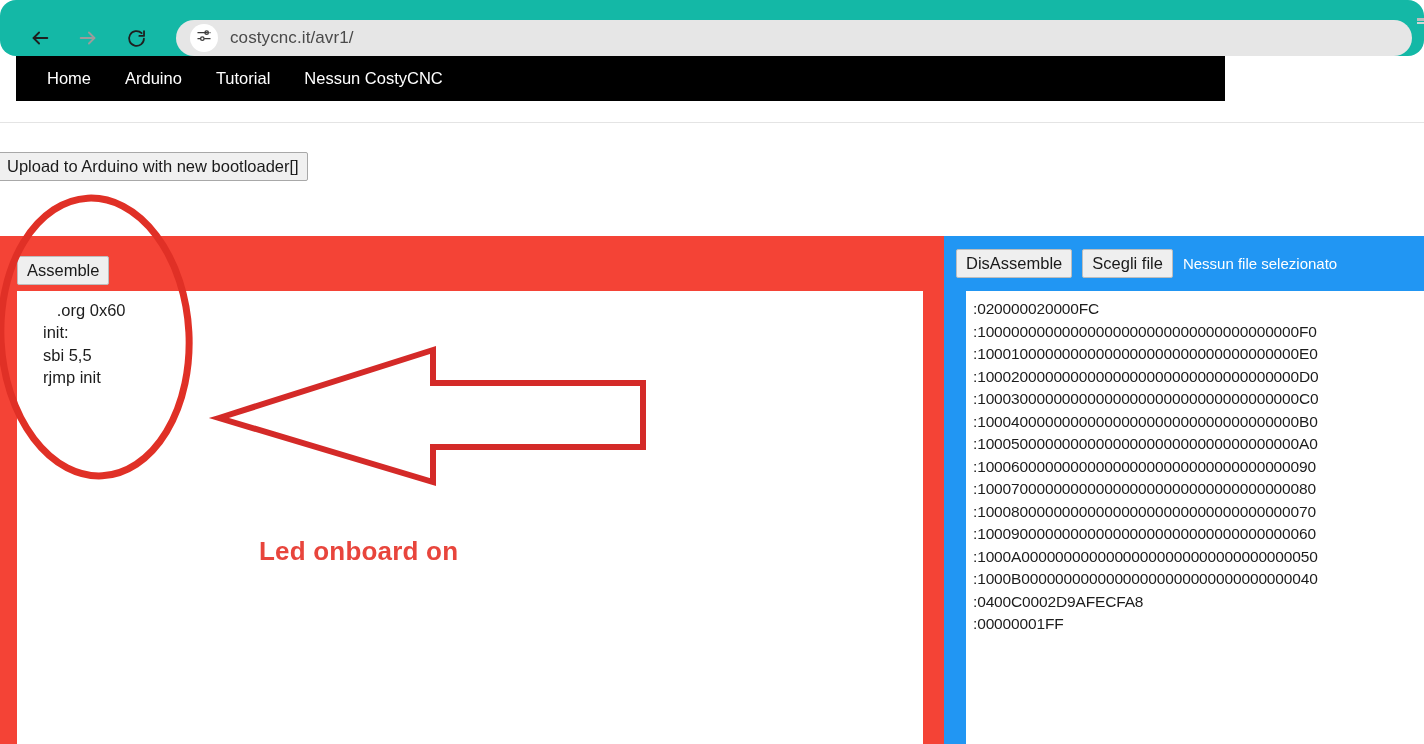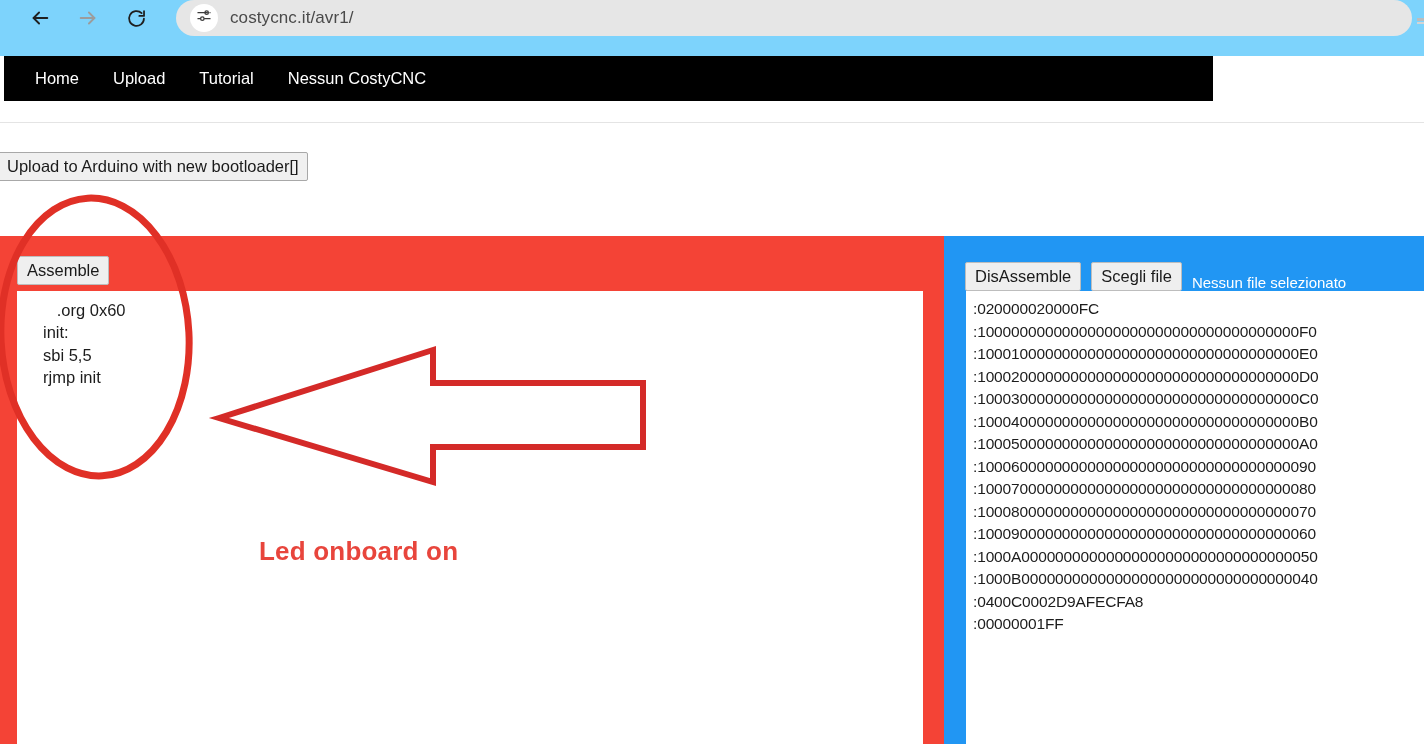"costycnc.it/avr1/" .browser-toolbar { align-items: flex-start -> flex-end; background: #7dd3fc -> #14b8a6; border-radius: none -> 16px }
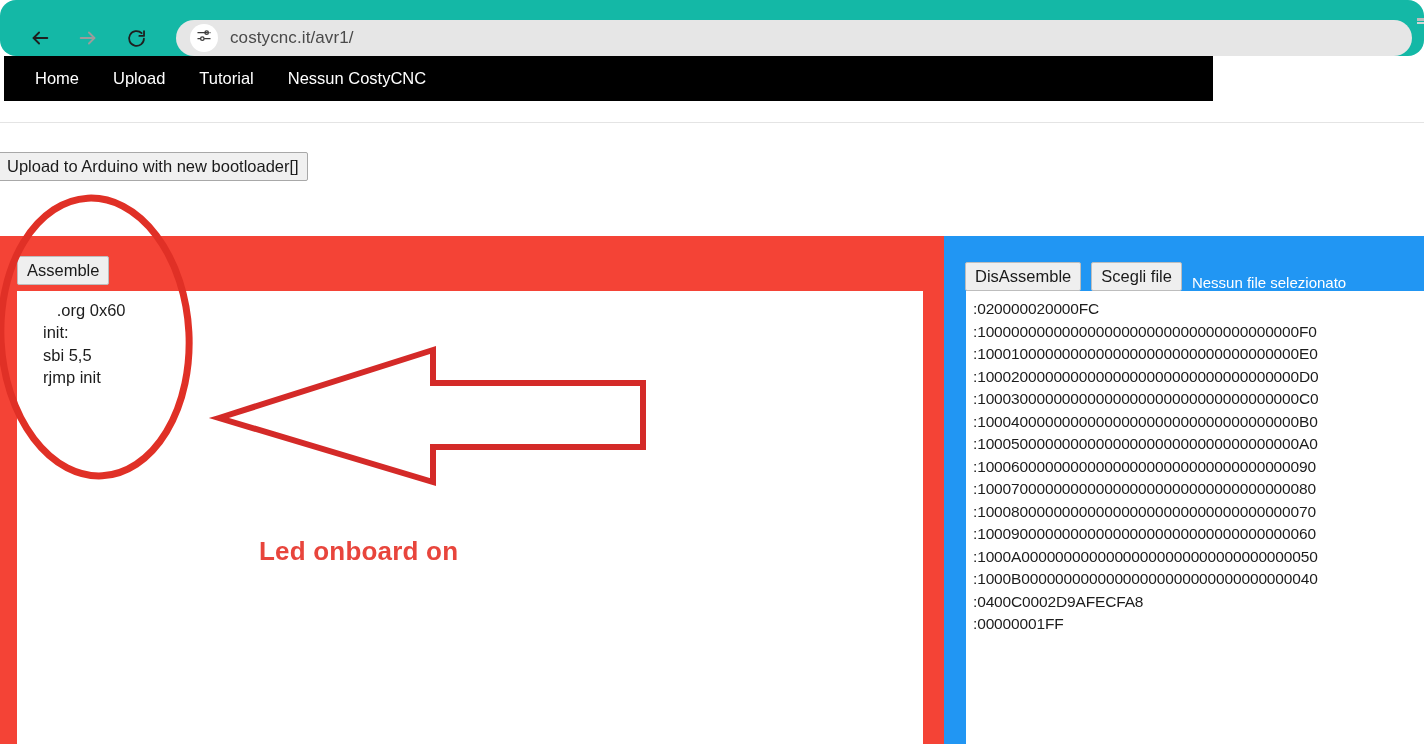"Home" .site-navbar { left: 4px -> 16px }
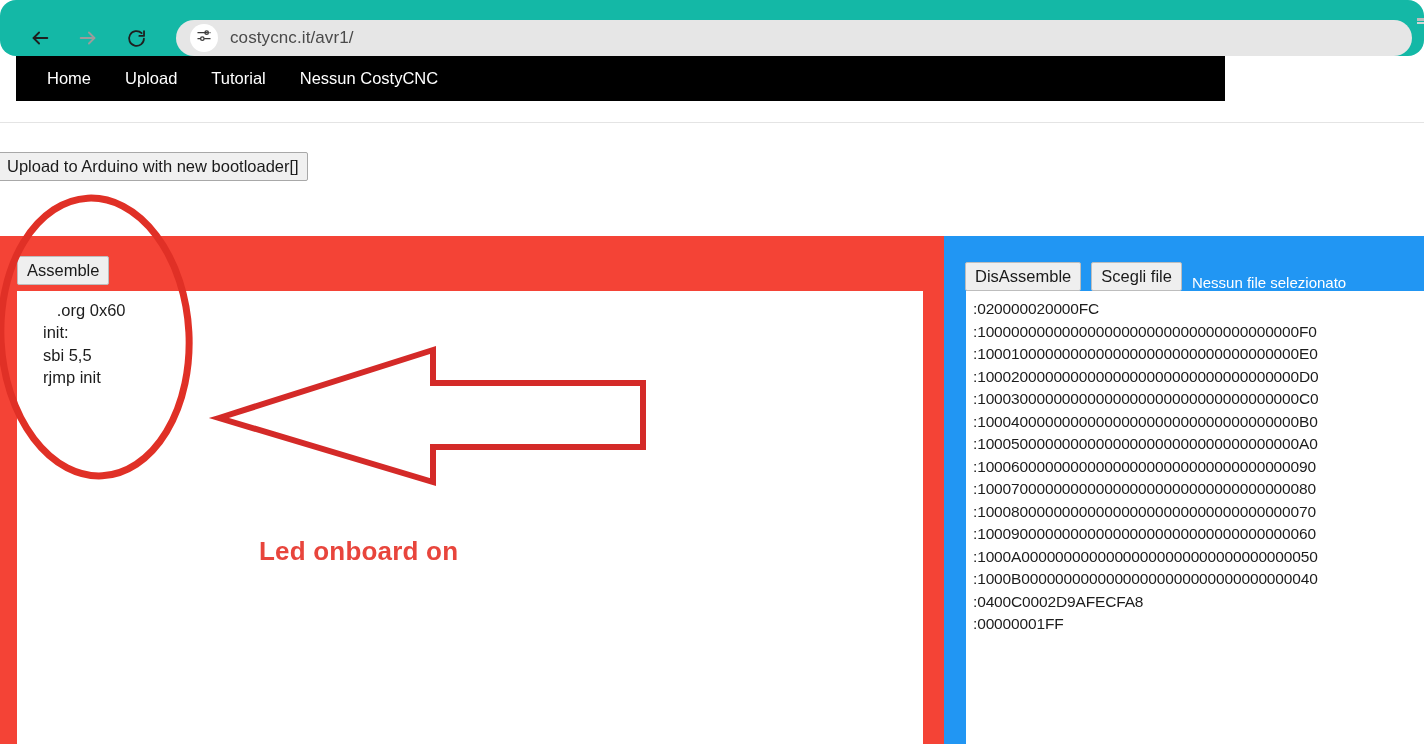"Upload" a.nav-link { text: Upload -> Arduino }
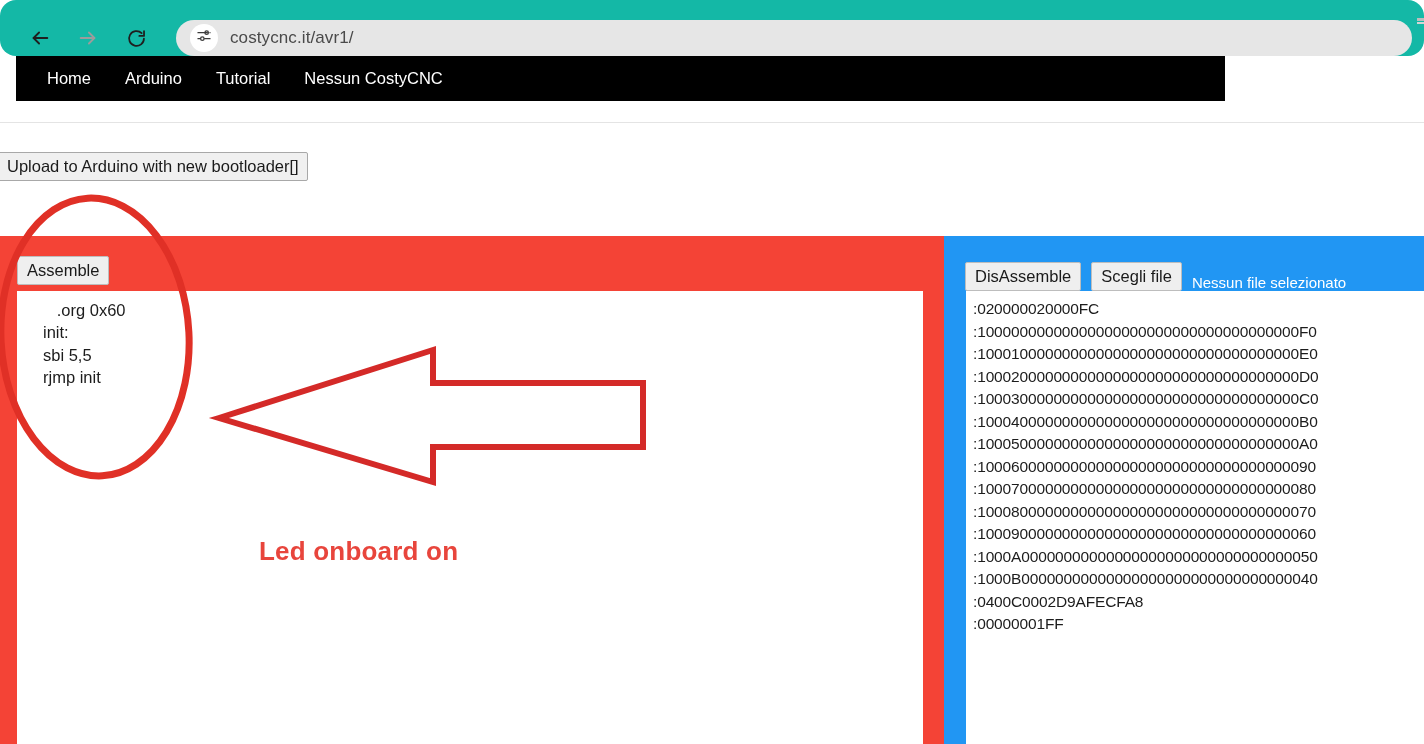"DisAssemble" .blue-panel-header { align-items: flex-end -> center; padding-left: 21px -> 12px }
